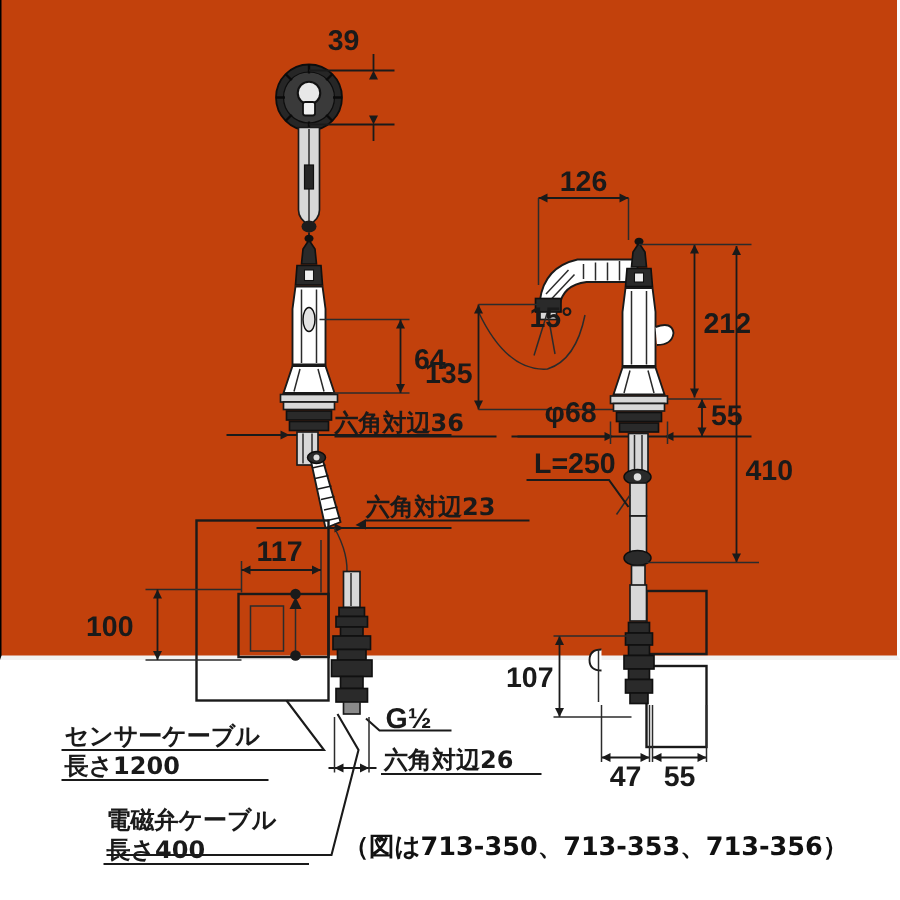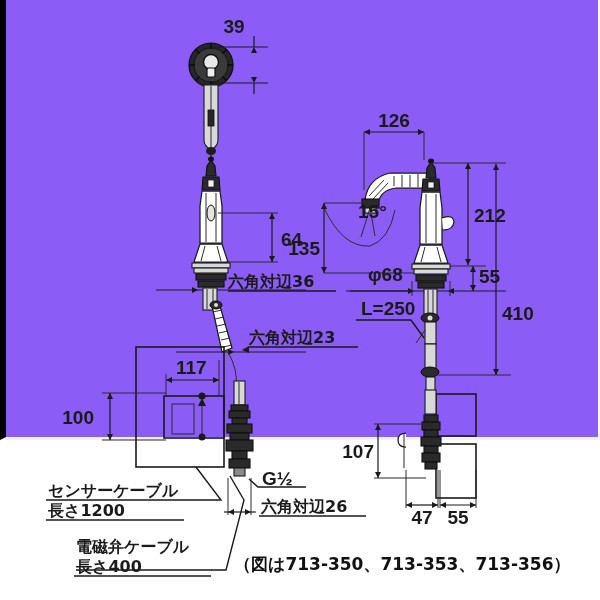"39" #sheet { background: #8b5cf6 -> #c2410c; border-left: 6px solid #000000 -> 1px solid #000000 }
